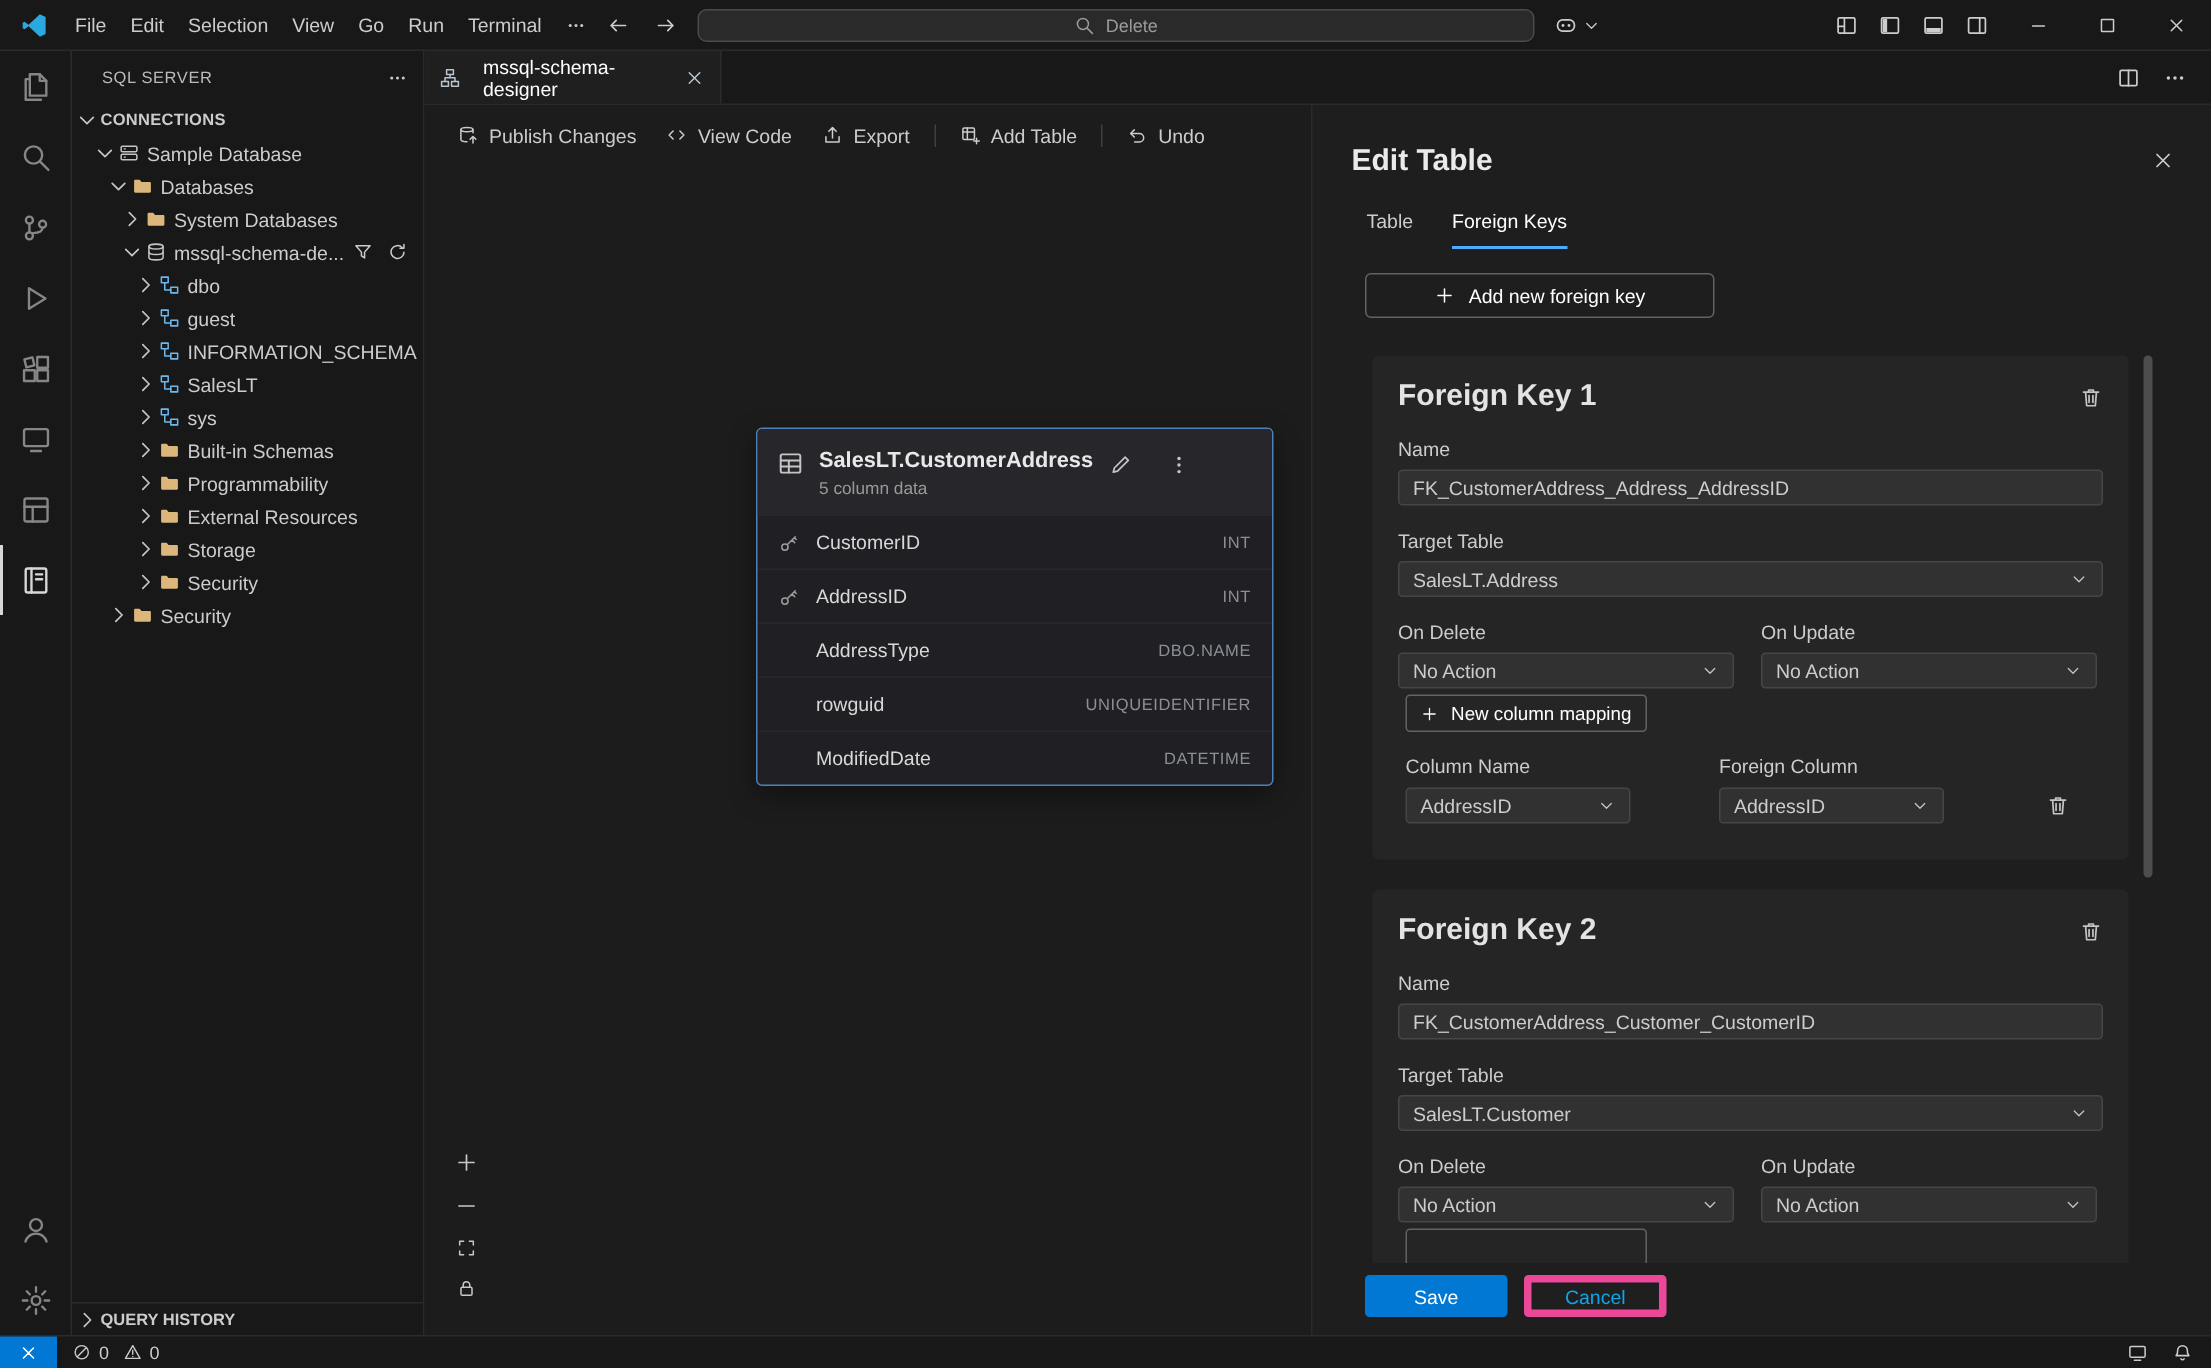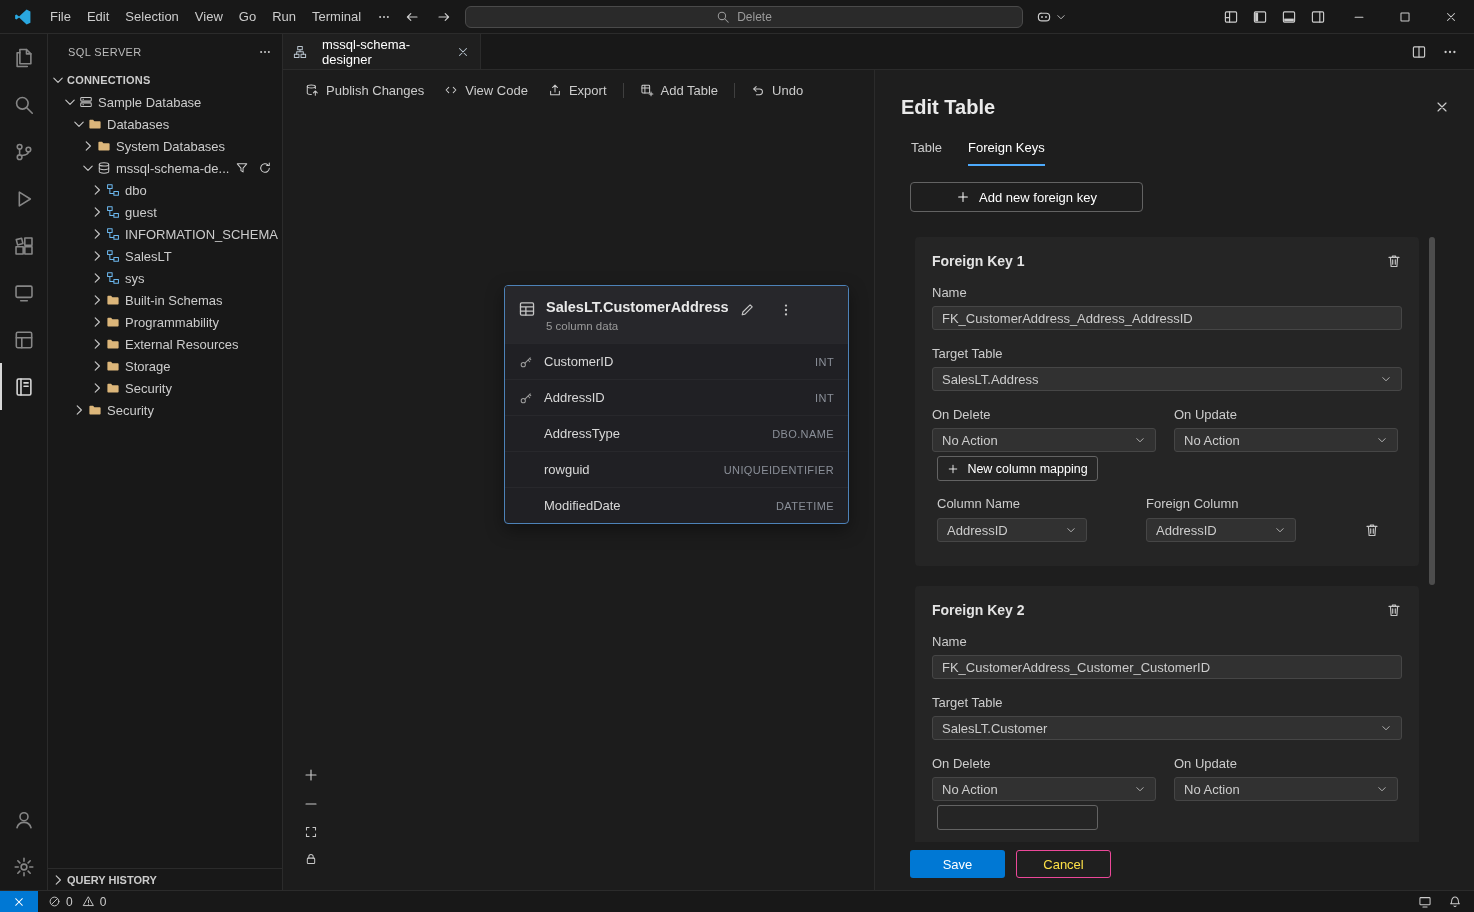"Foreign Key 1" .fktitle { font-size: 14px -> 20px }
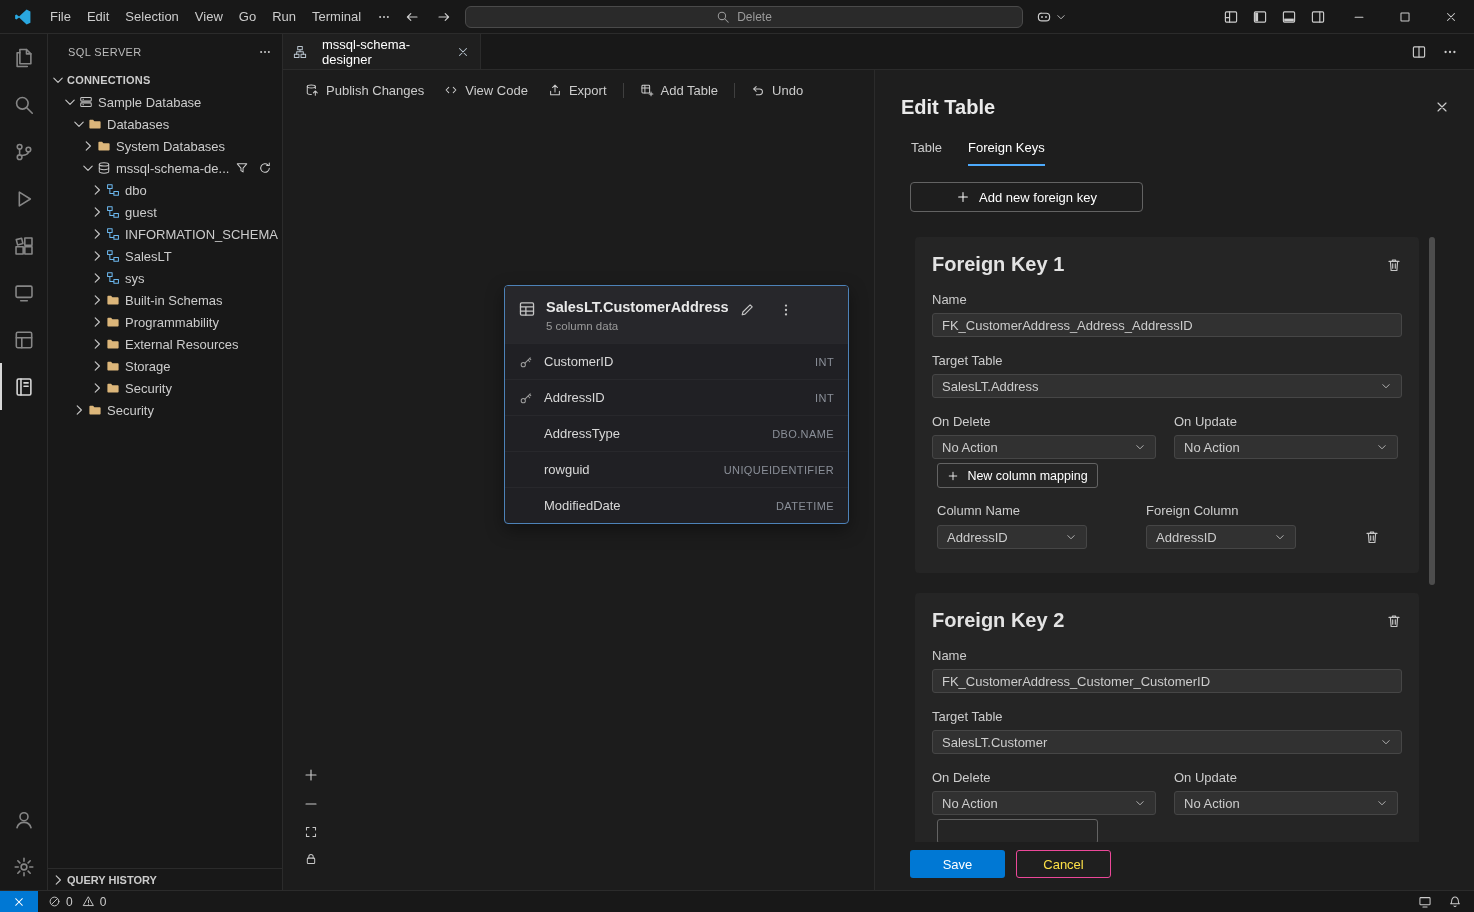"Cancel" .btn.secondary { border: 1px solid #ec4899 -> 5px solid #ec4899; color: #fde047 -> #0ea5e9 }
